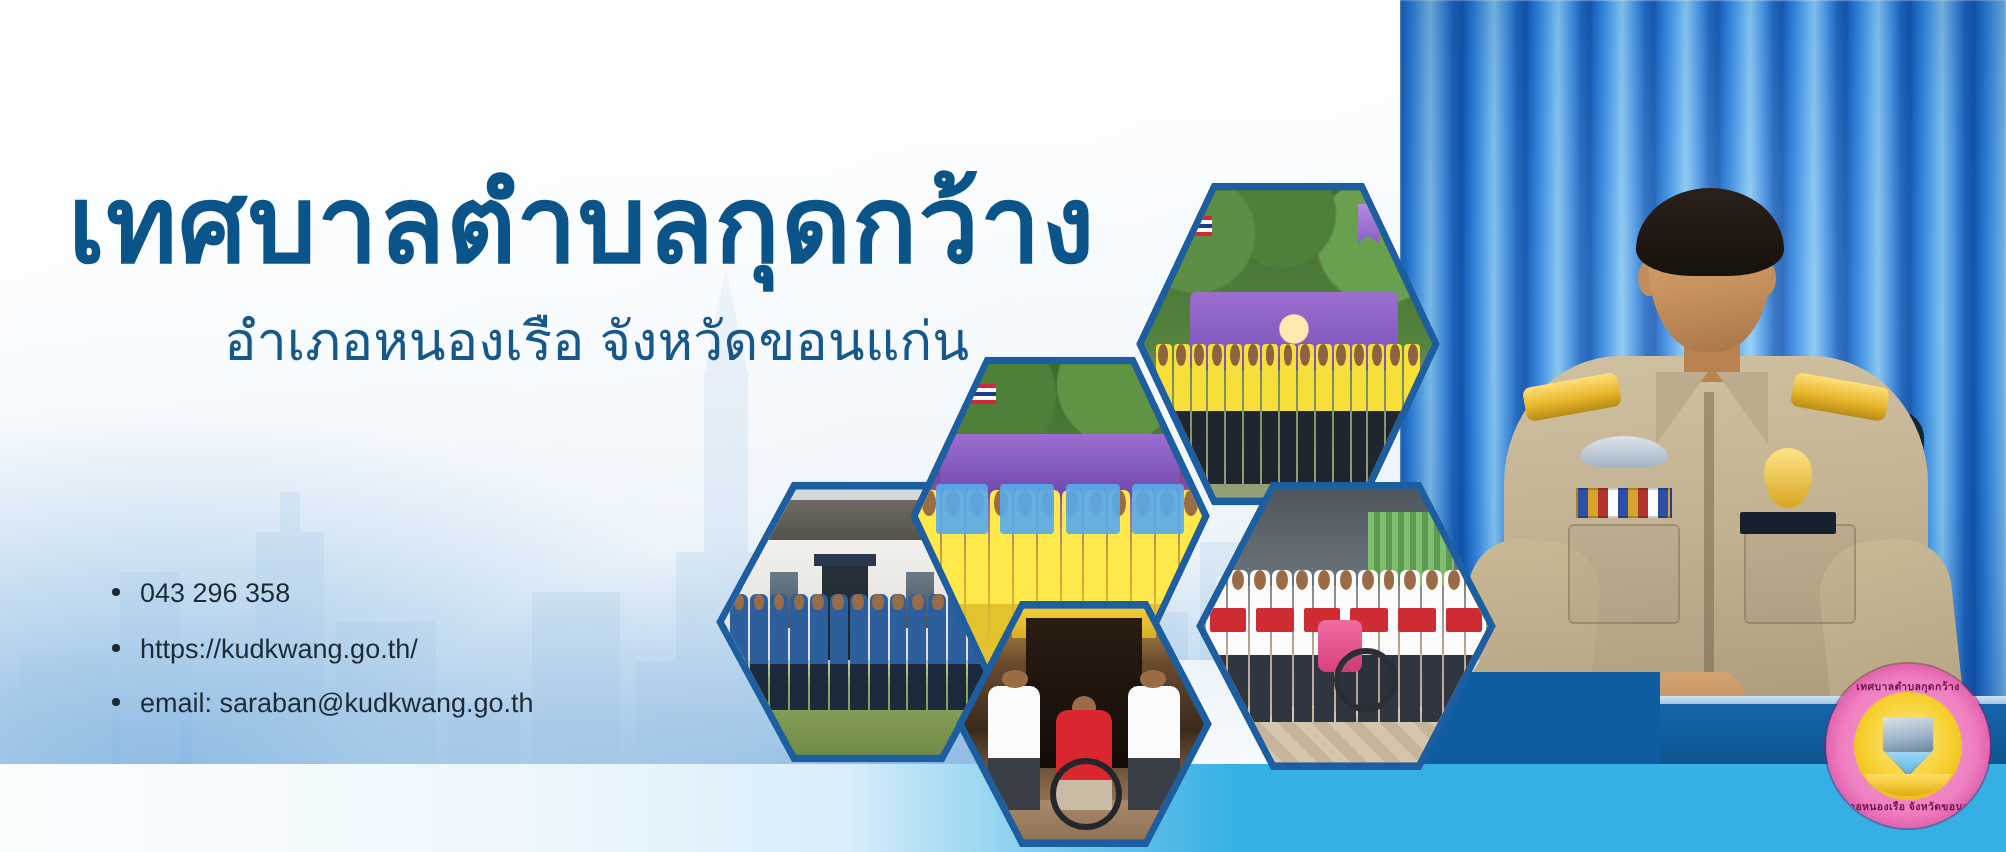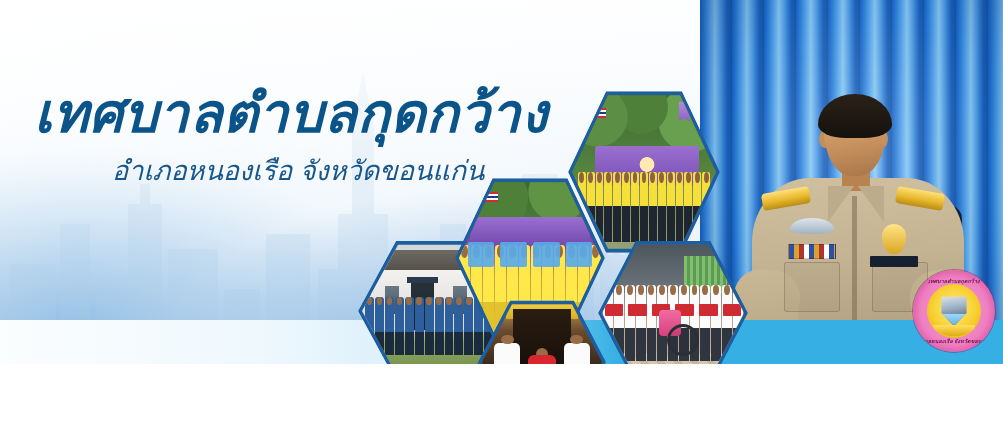"เทศบาลตำบลกุดกว้าง" .banner { font-style: italic -> none; height: 364px -> 426px }
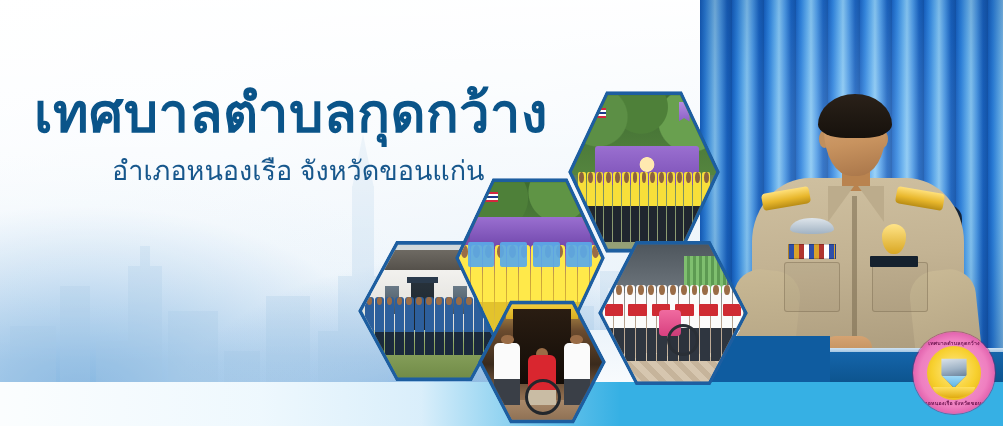"043 296 358" ul.contact { html: none -> <ul> <li>043 296 358</li> <li>https://kudkwang.go.th/</li> <li>email: saraban@kudkwang.go.th</li> </ul> }
